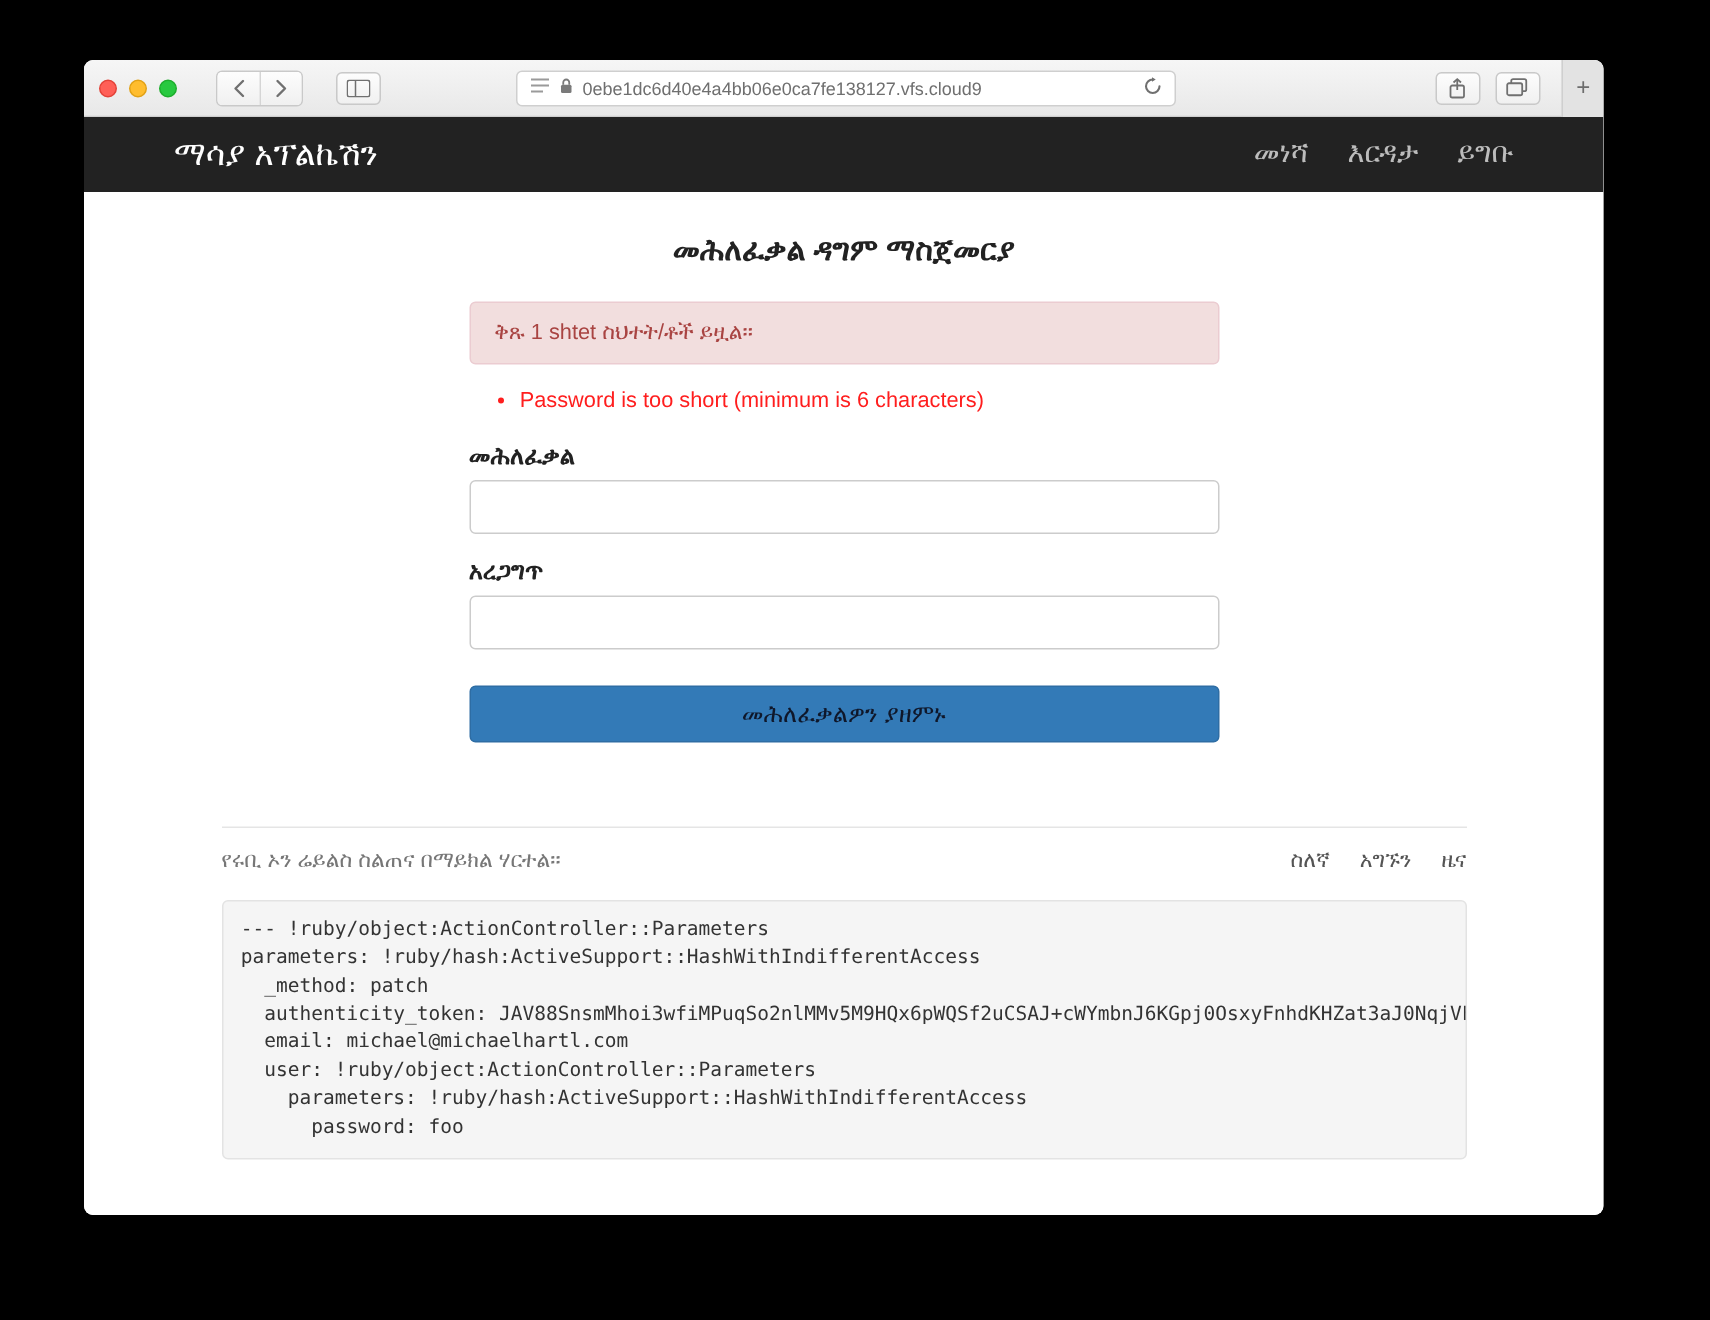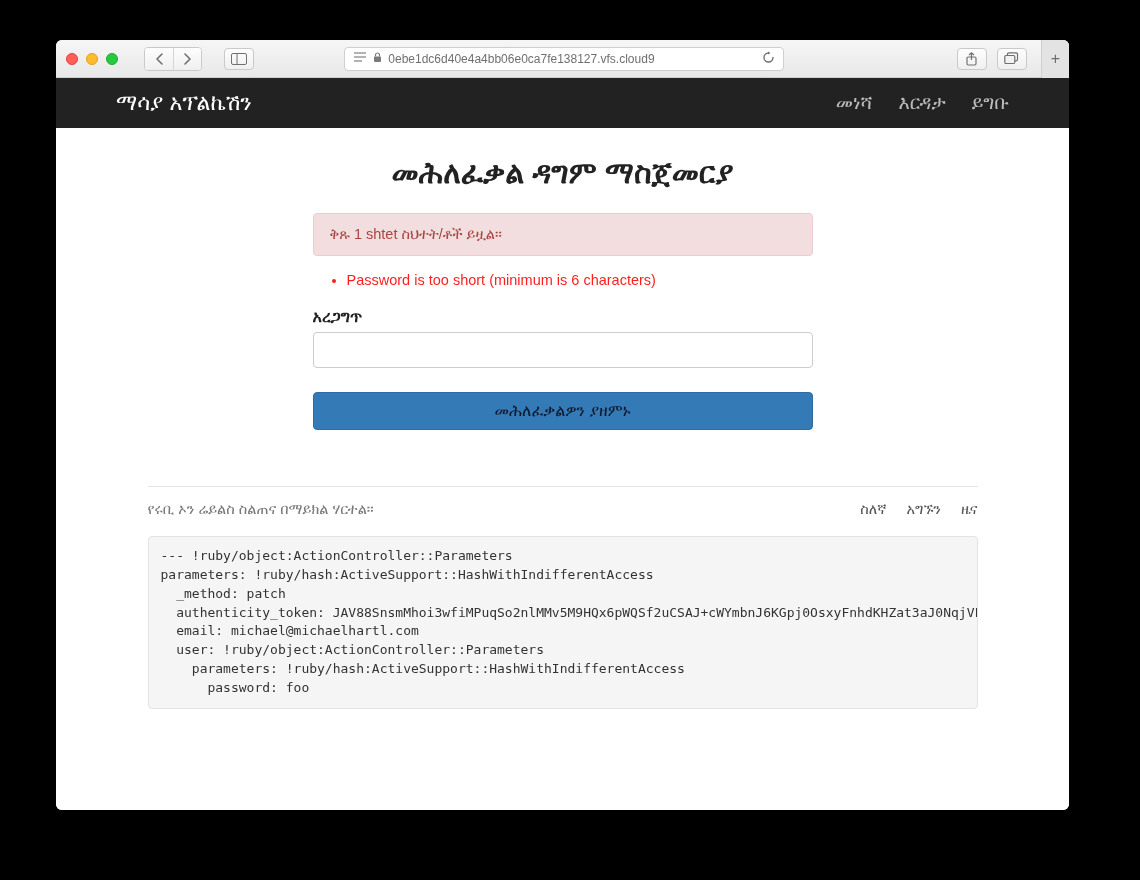"መሕለፈቃል ዳግም ማስጀመርያ" h1.page-title { font-size: 30px -> 20px }
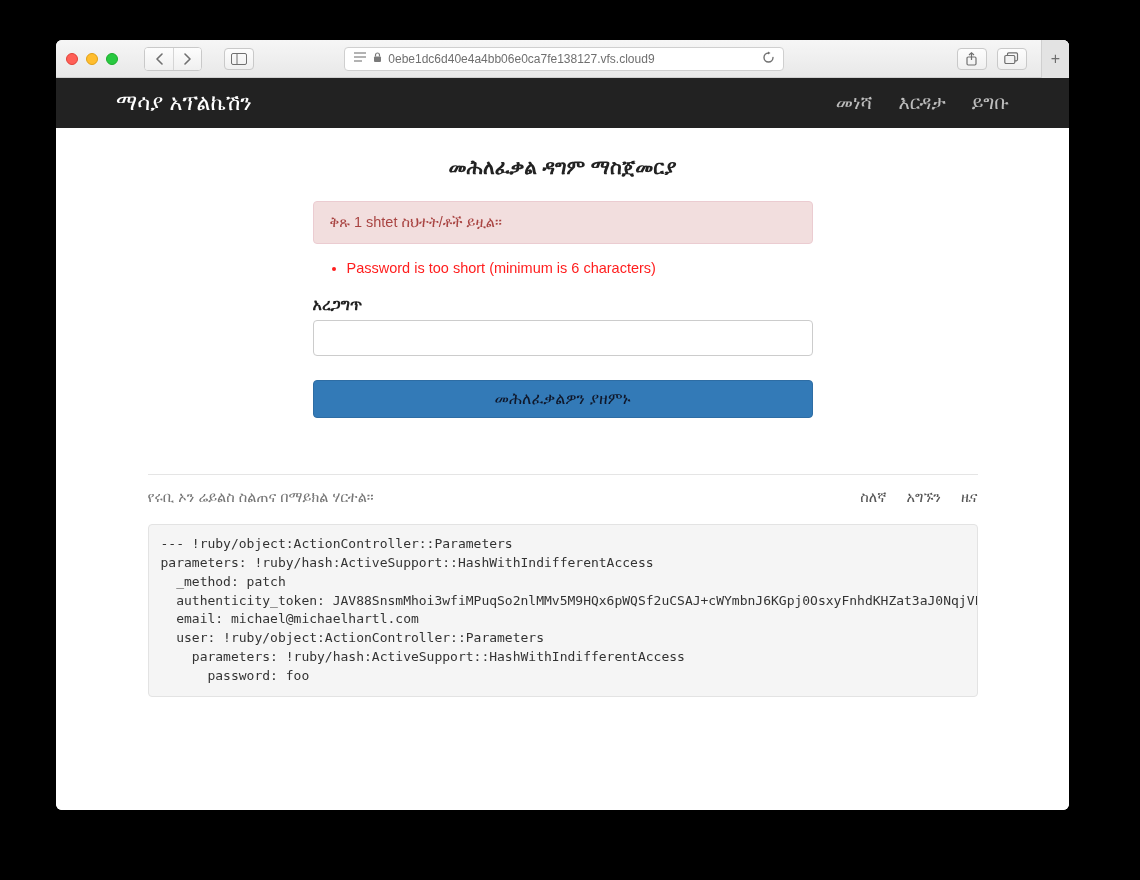"መሕለፈቃል" div.form-group { html: none -> <div> <label>መሕለፈቃል</label> <input> </div> }
